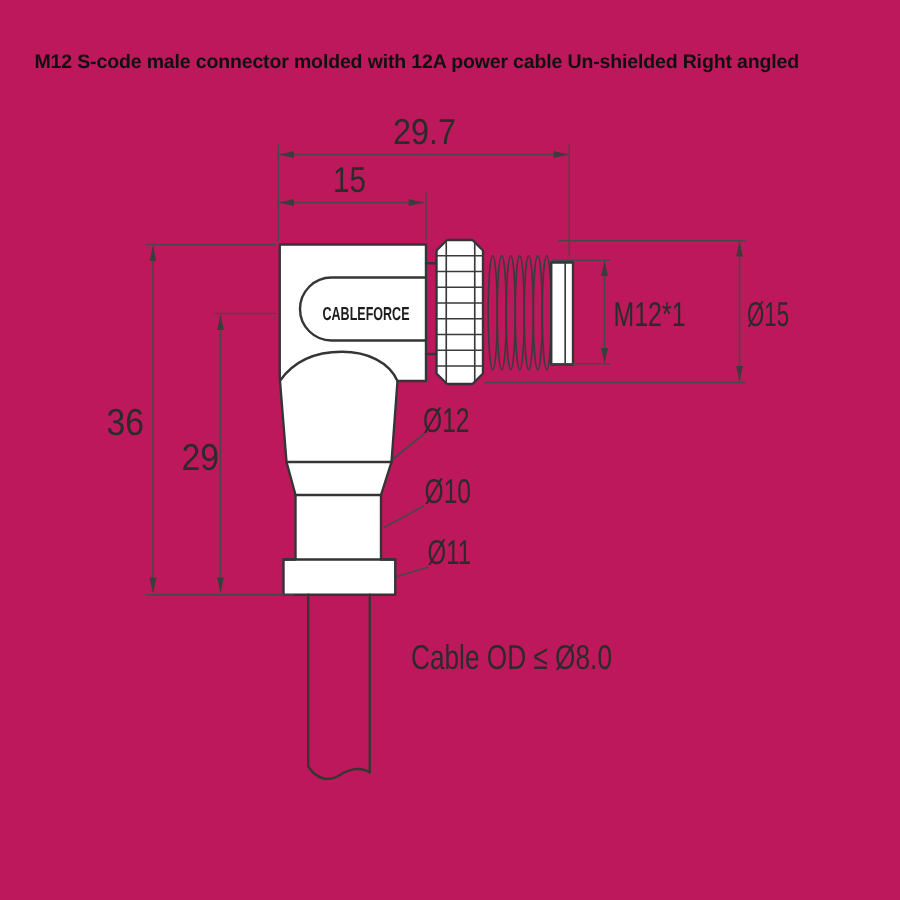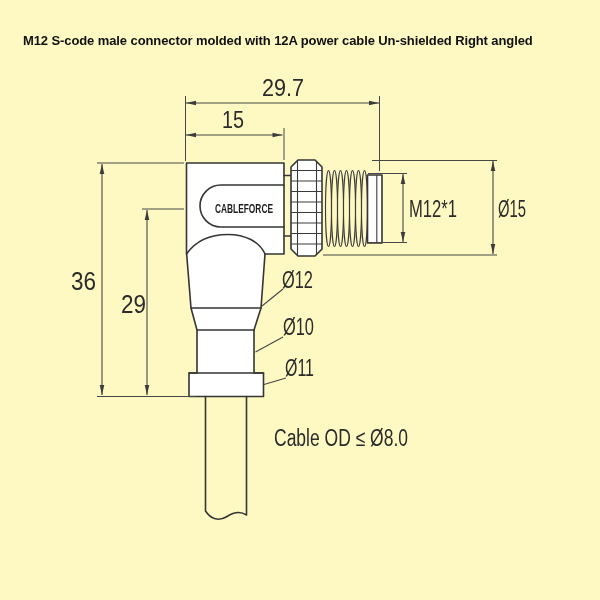"M12 S-code male connector molded" #stage { background: #fef9c3 -> #be185d }
